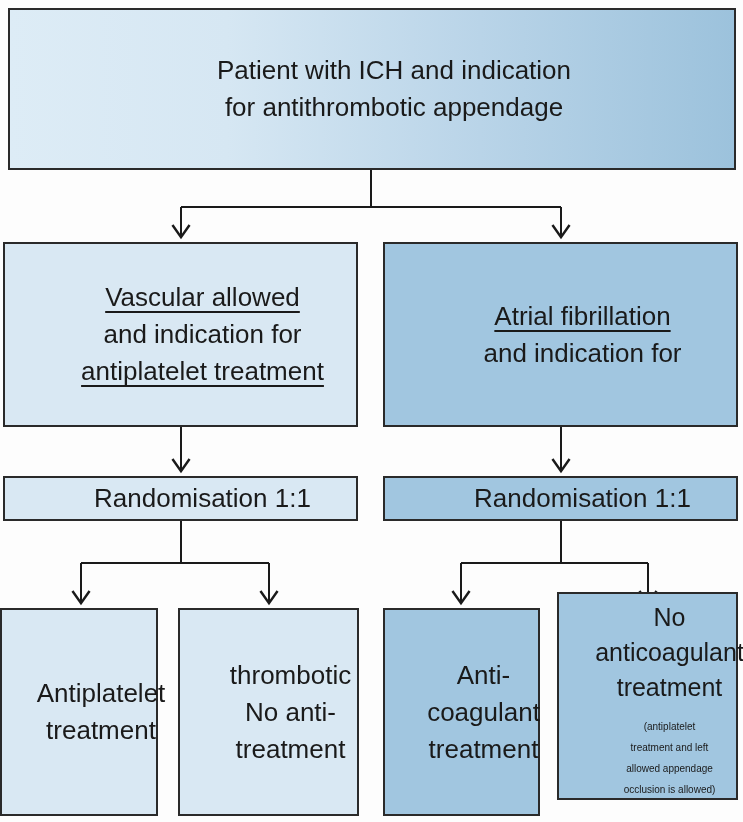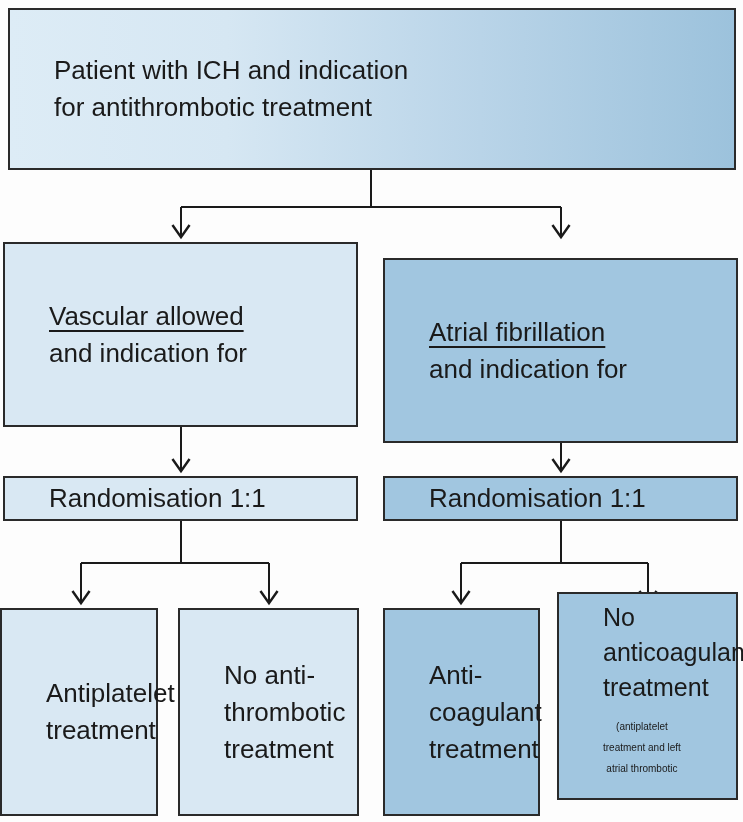"Patient with ICH and indication" .node { align-items: flex-start -> center }
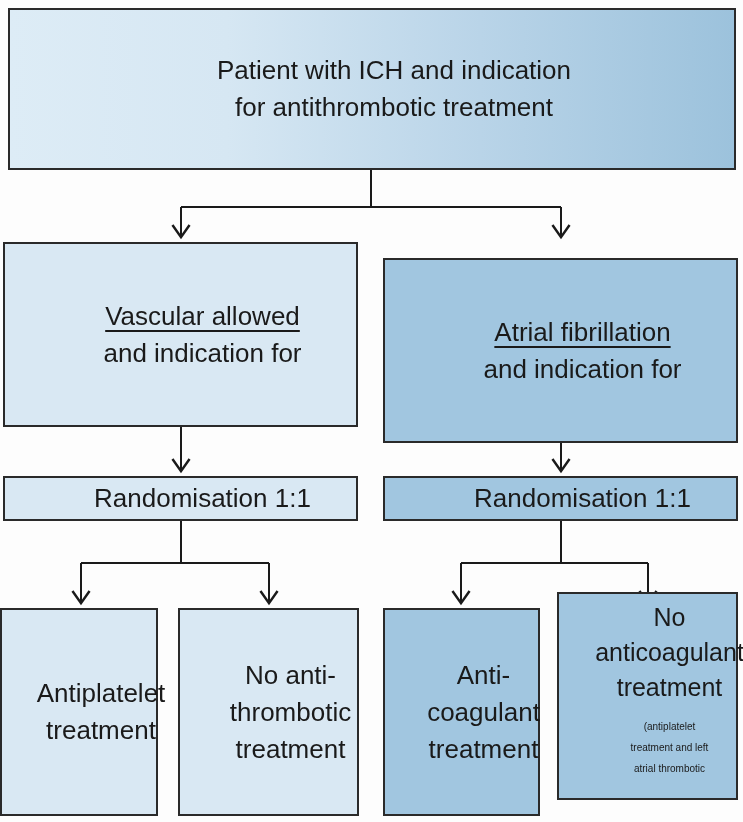"for antithrombotic treatment" span.line { text: treatment -> appendage }
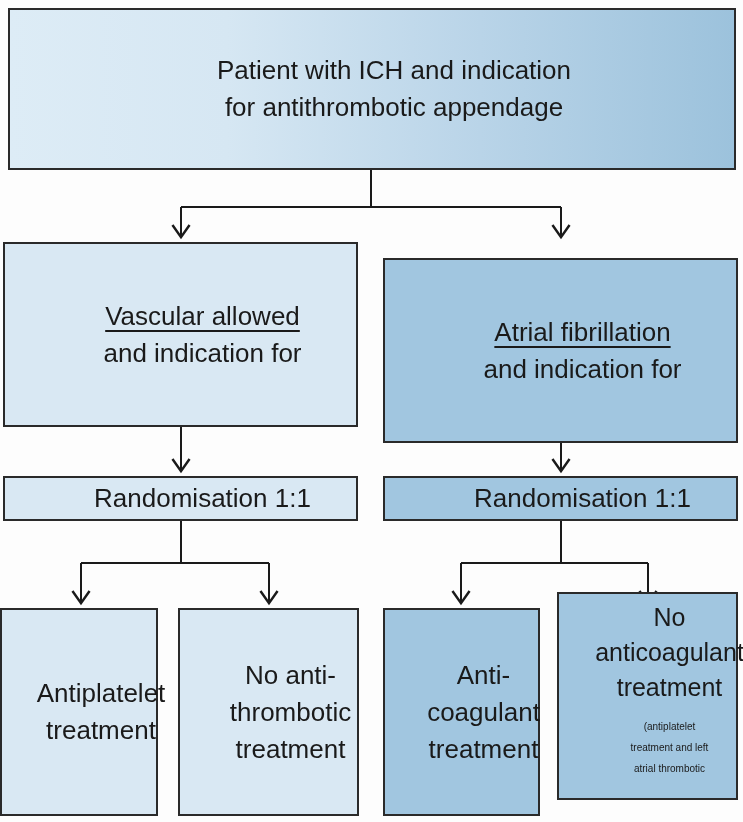"Atrial fibrillation" .n-afib { top: 258px -> 242px }
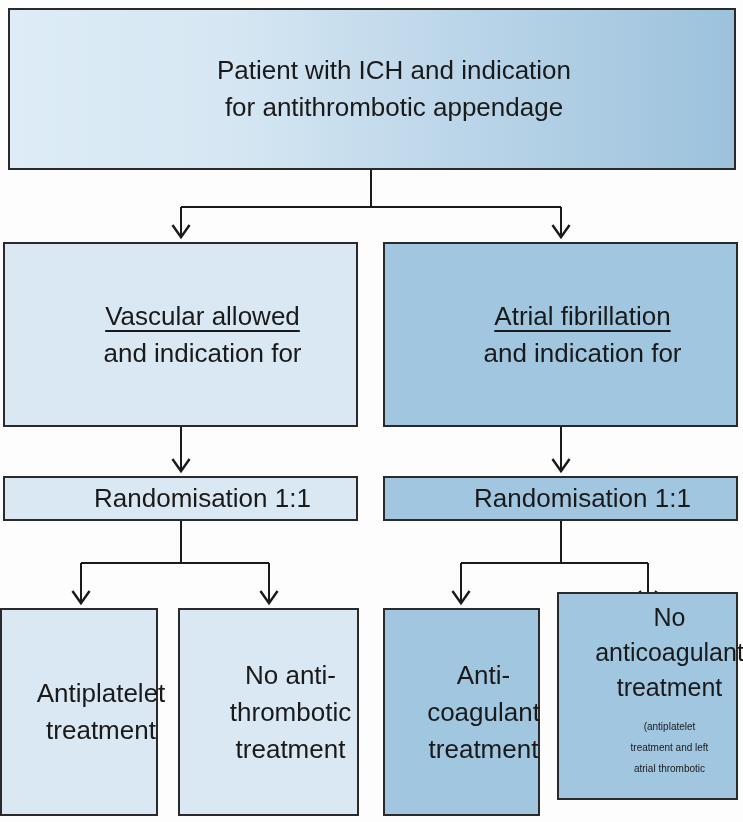"antiplatelet treatment" span.line { html: none -> <span>antiplatelet treatment</span> }
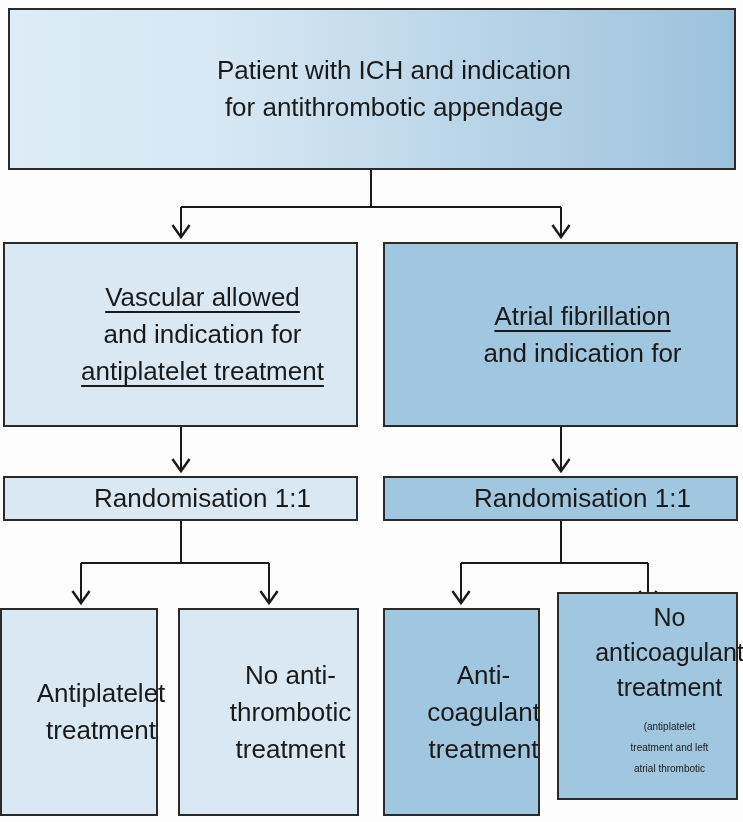"No anti-" span.line { order: before "thrombotic" -> after "thrombotic" }
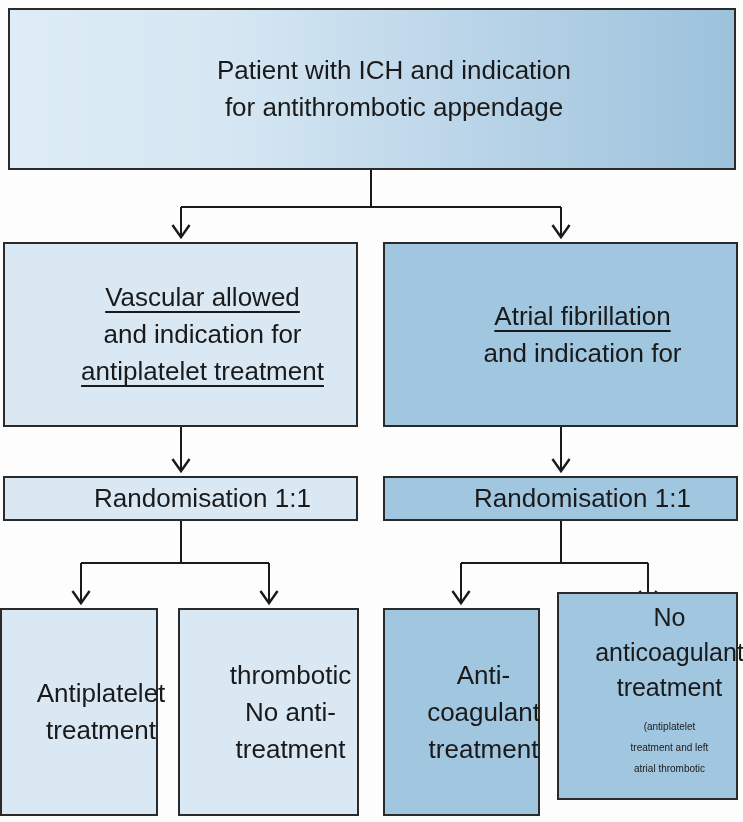"atrial thrombotic" div.line-note { text: atrial thrombotic -> allowed appendage }
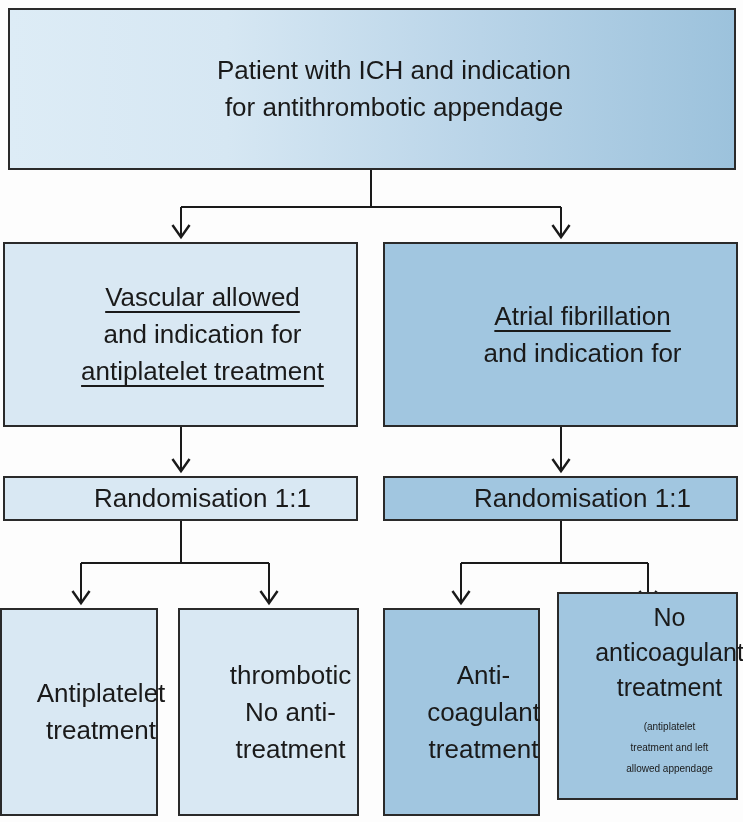"occlusion is allowed)" div.line-note { html: none -> <div>occlusion is allowed)</div> }
